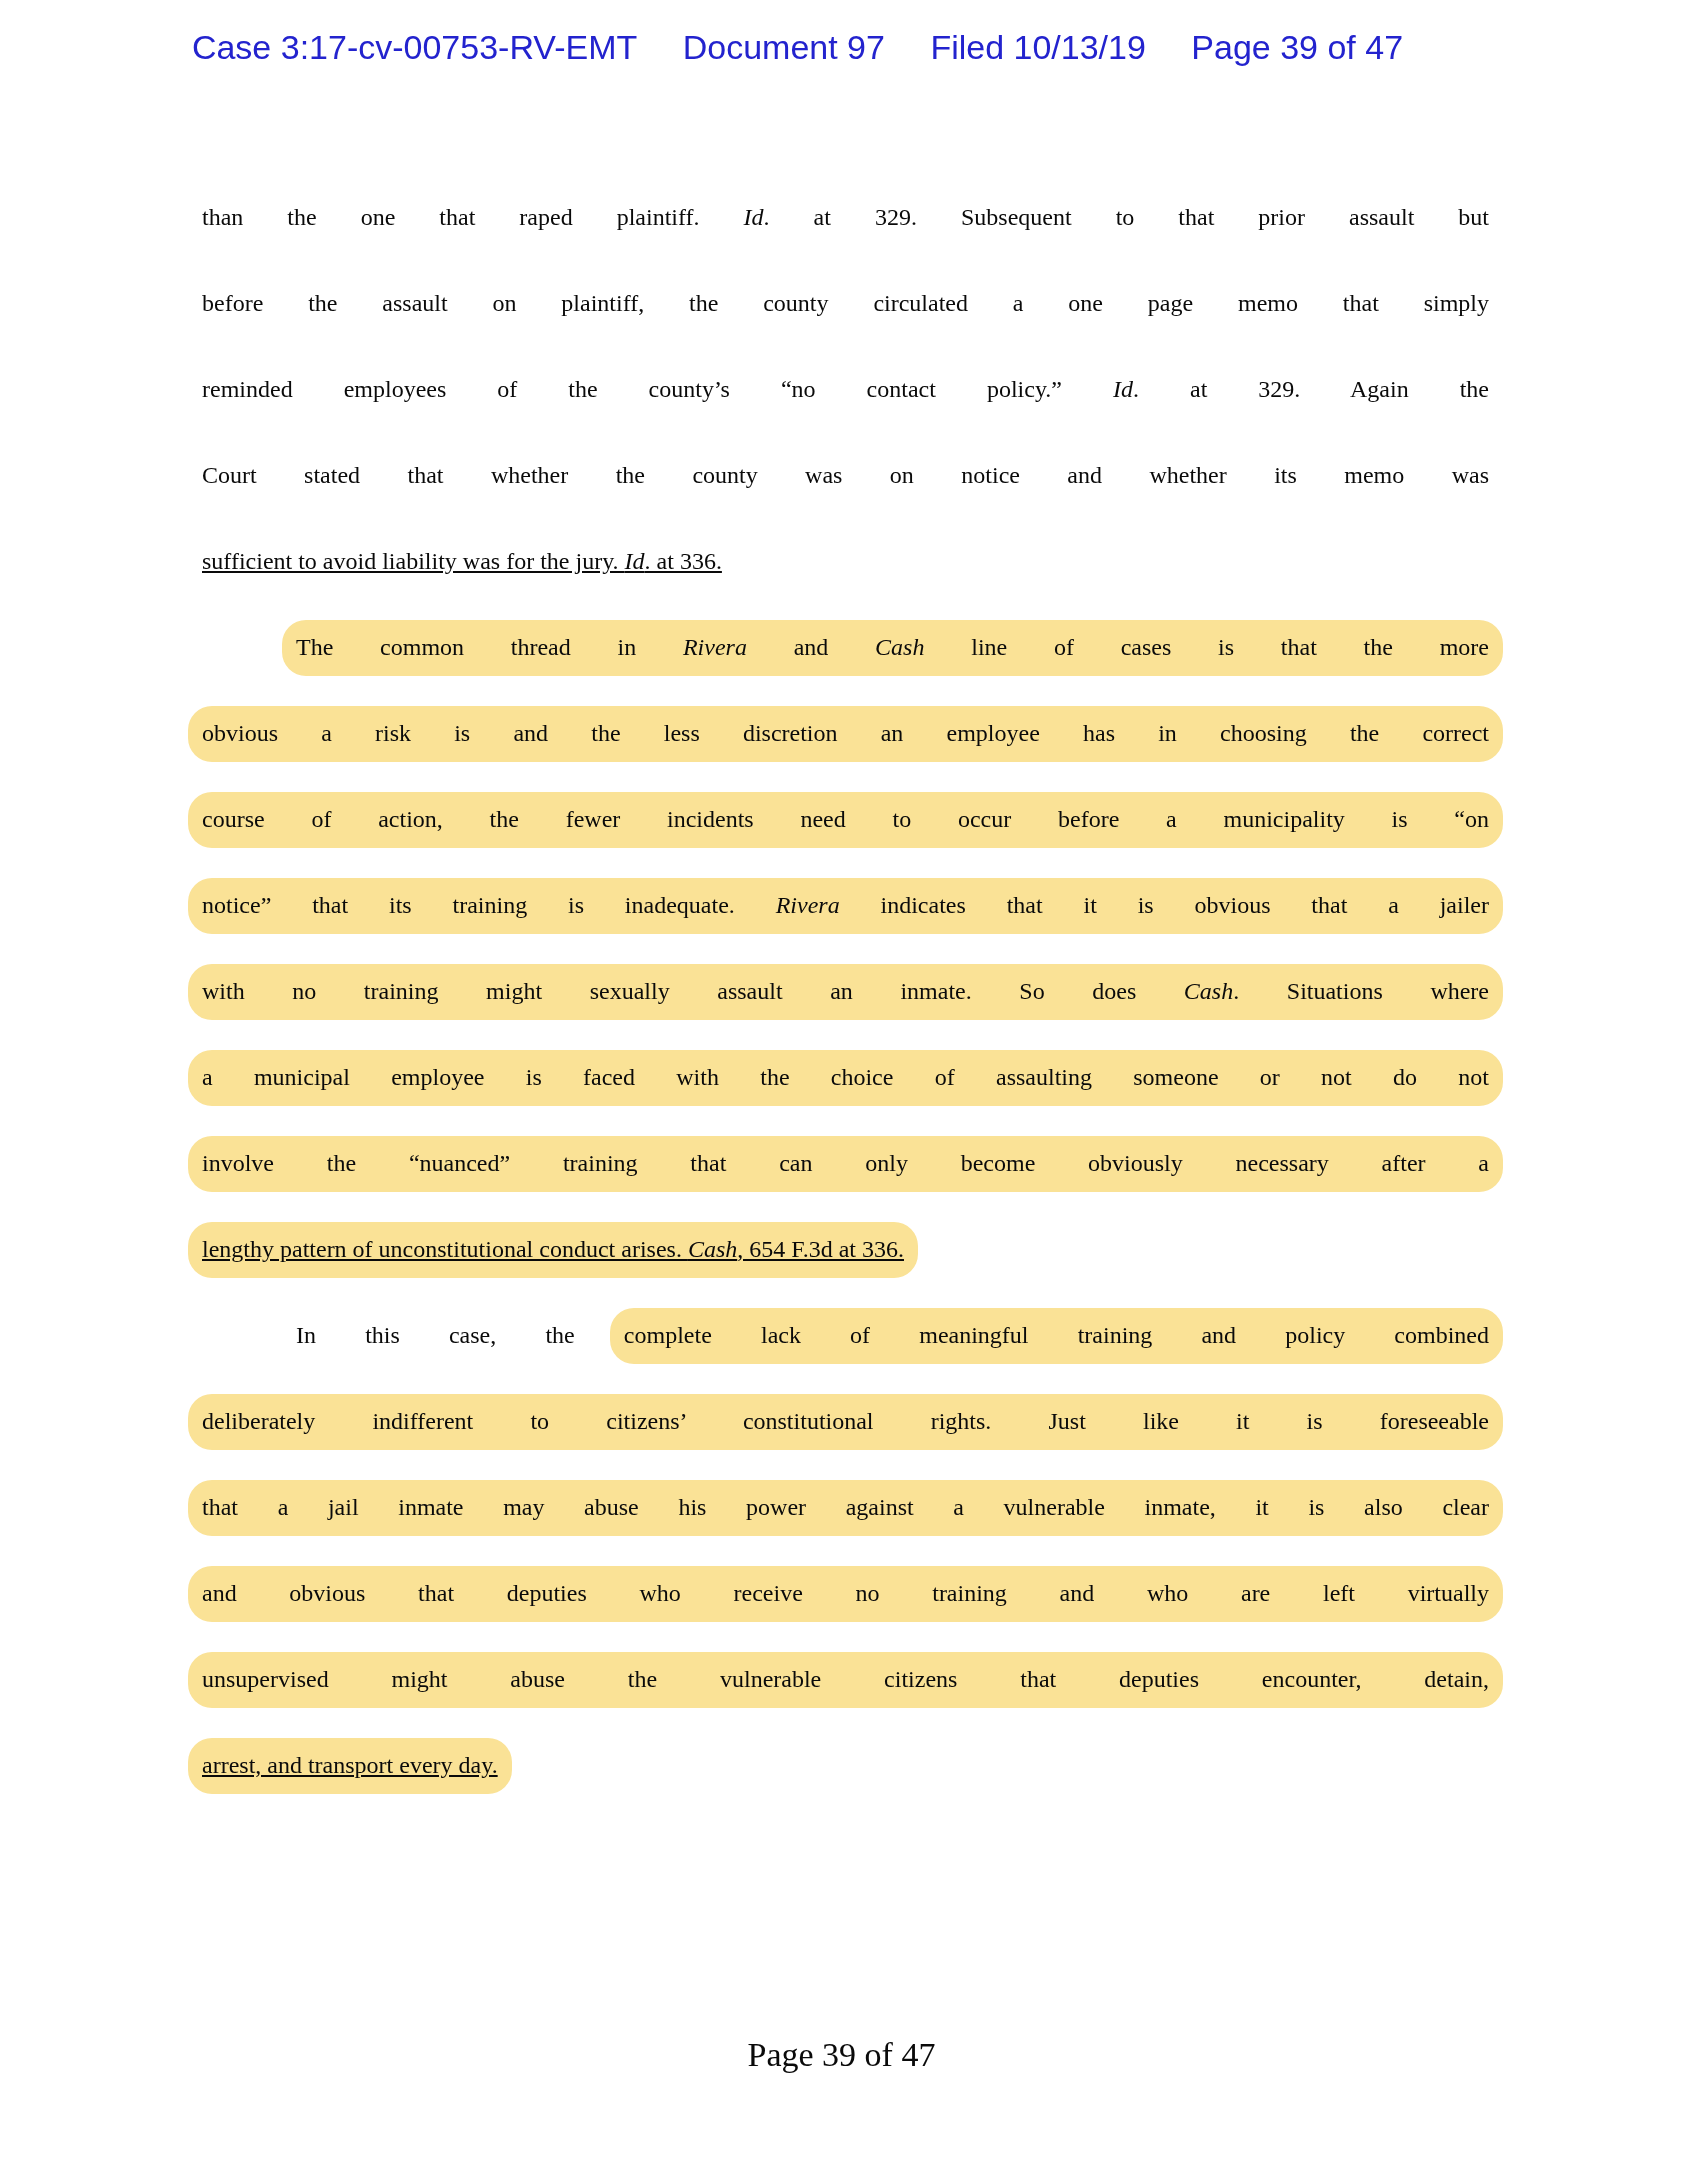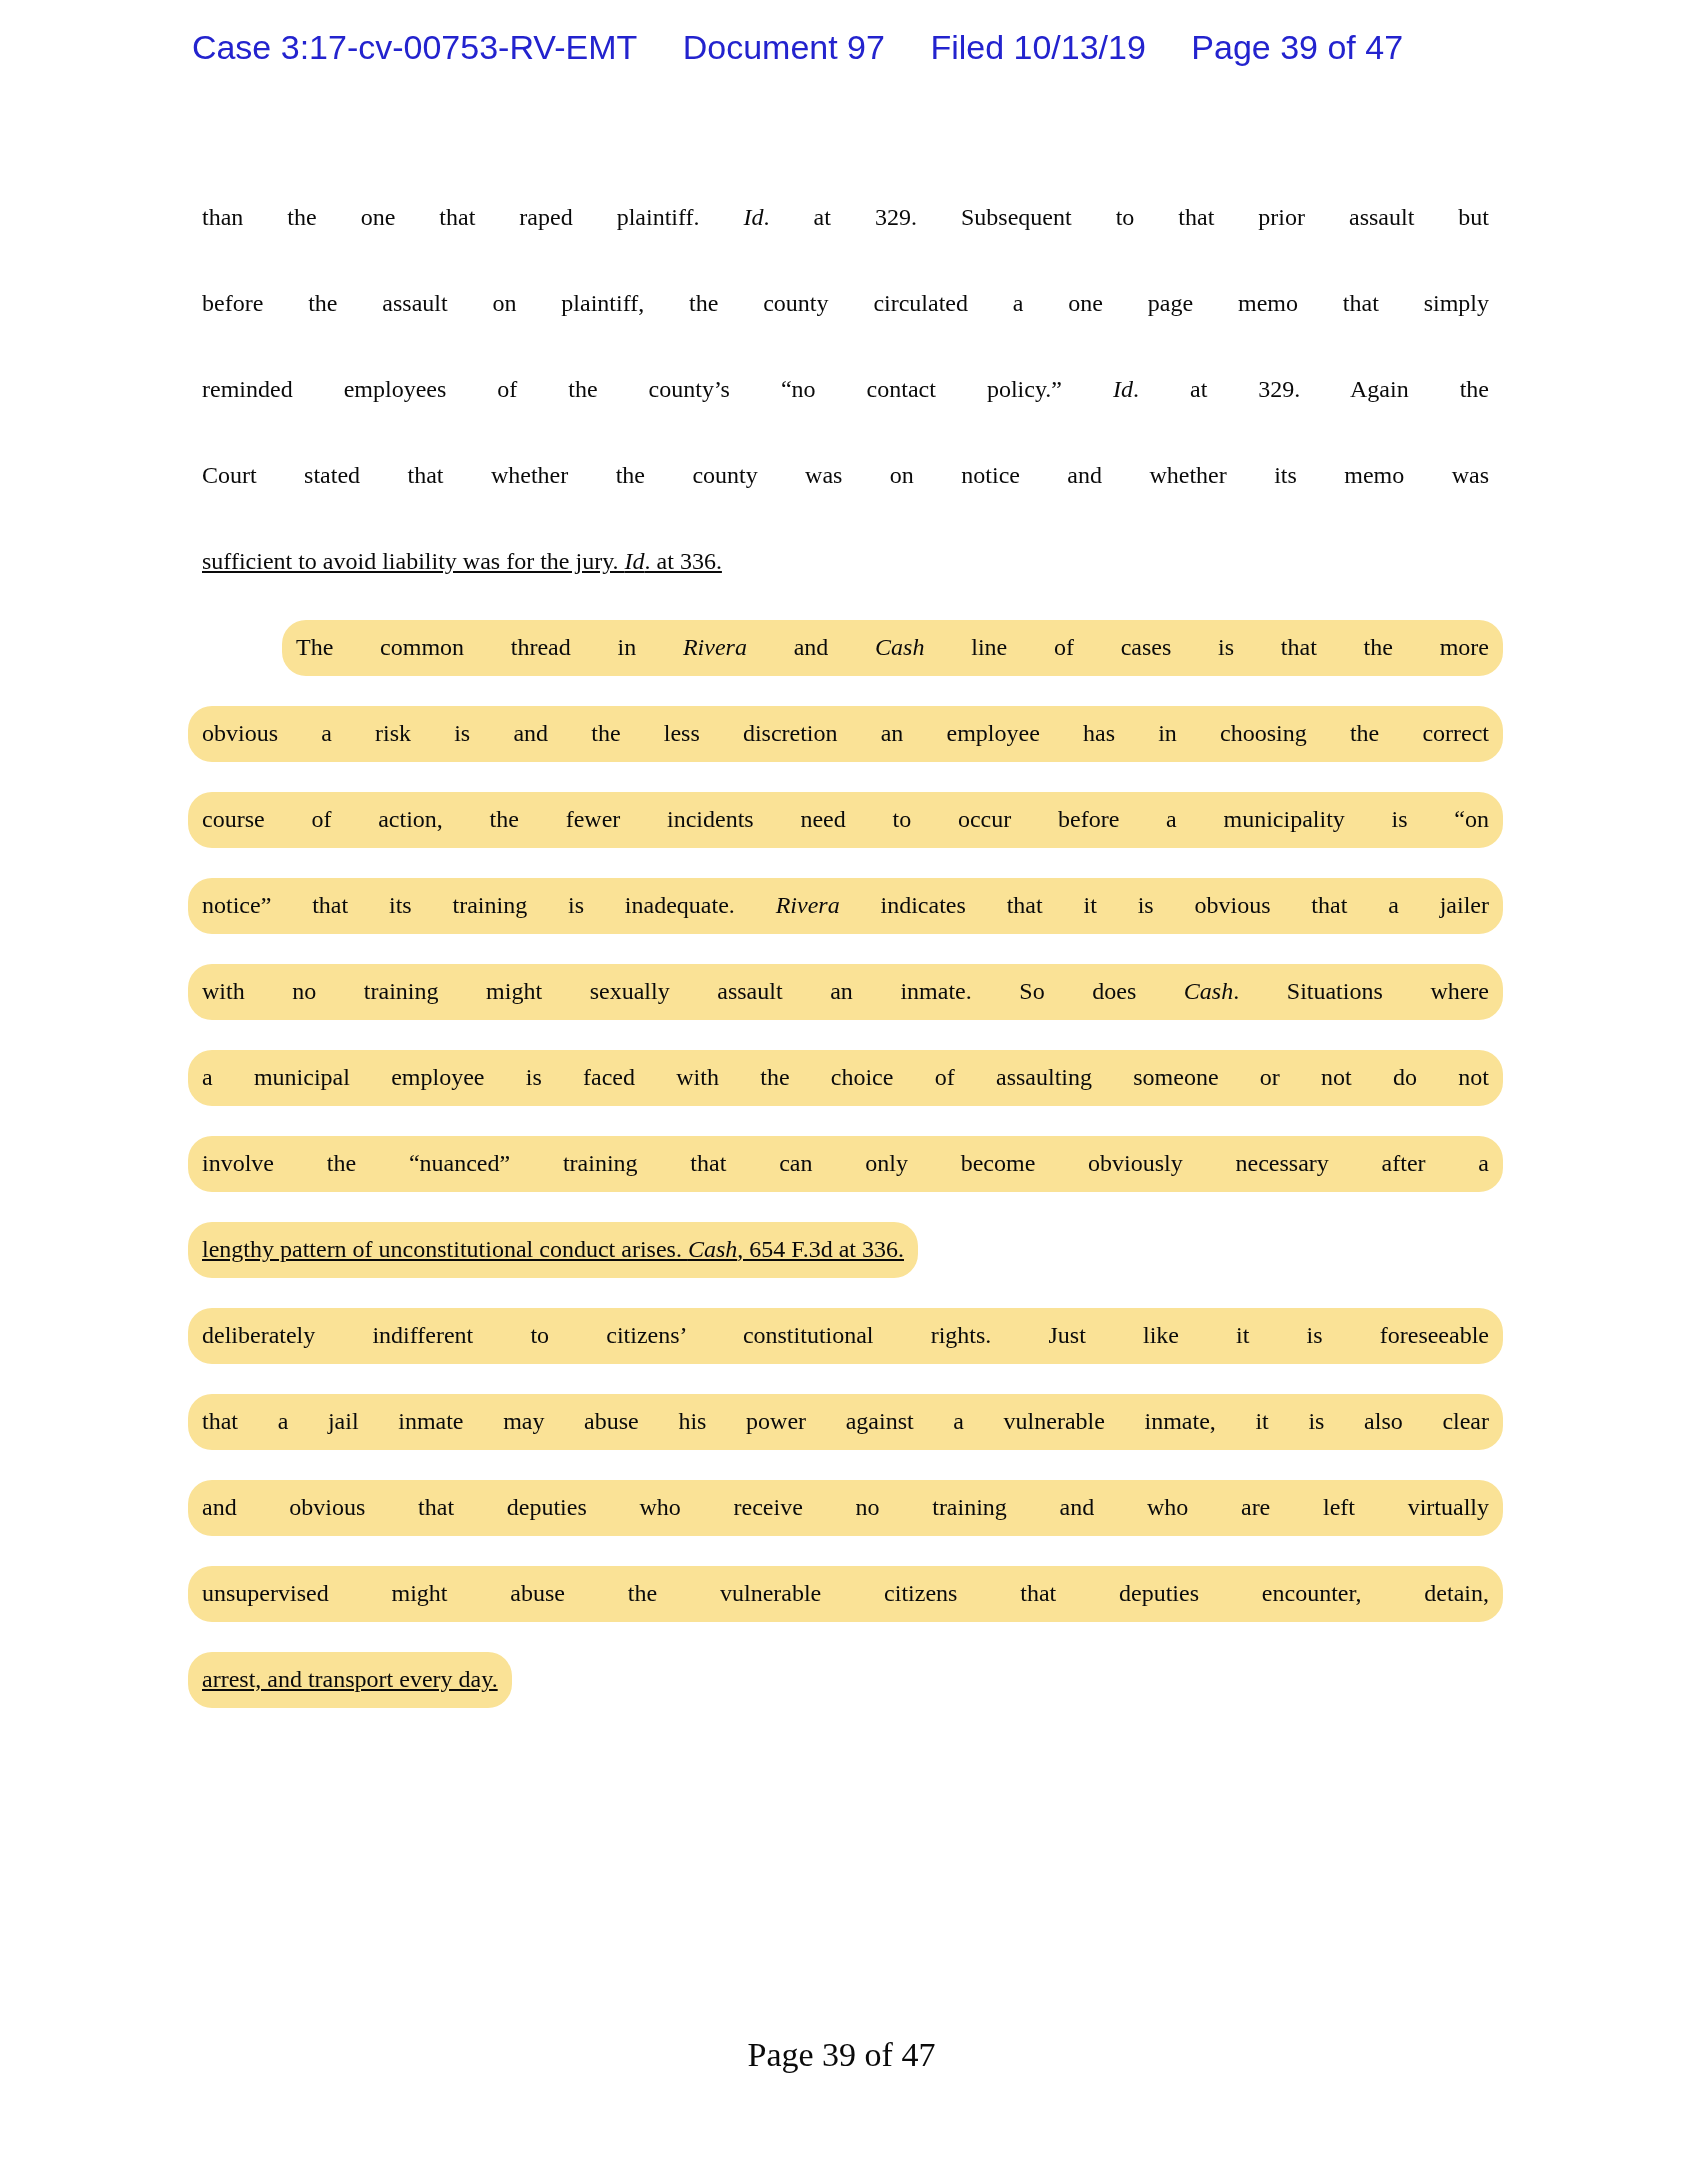"In this case, the complete" div.line { html: none -> <div><span><span>In this case, the </span></span><span><span>complete lack of meaningful training and policy combined</span></span></div> }
